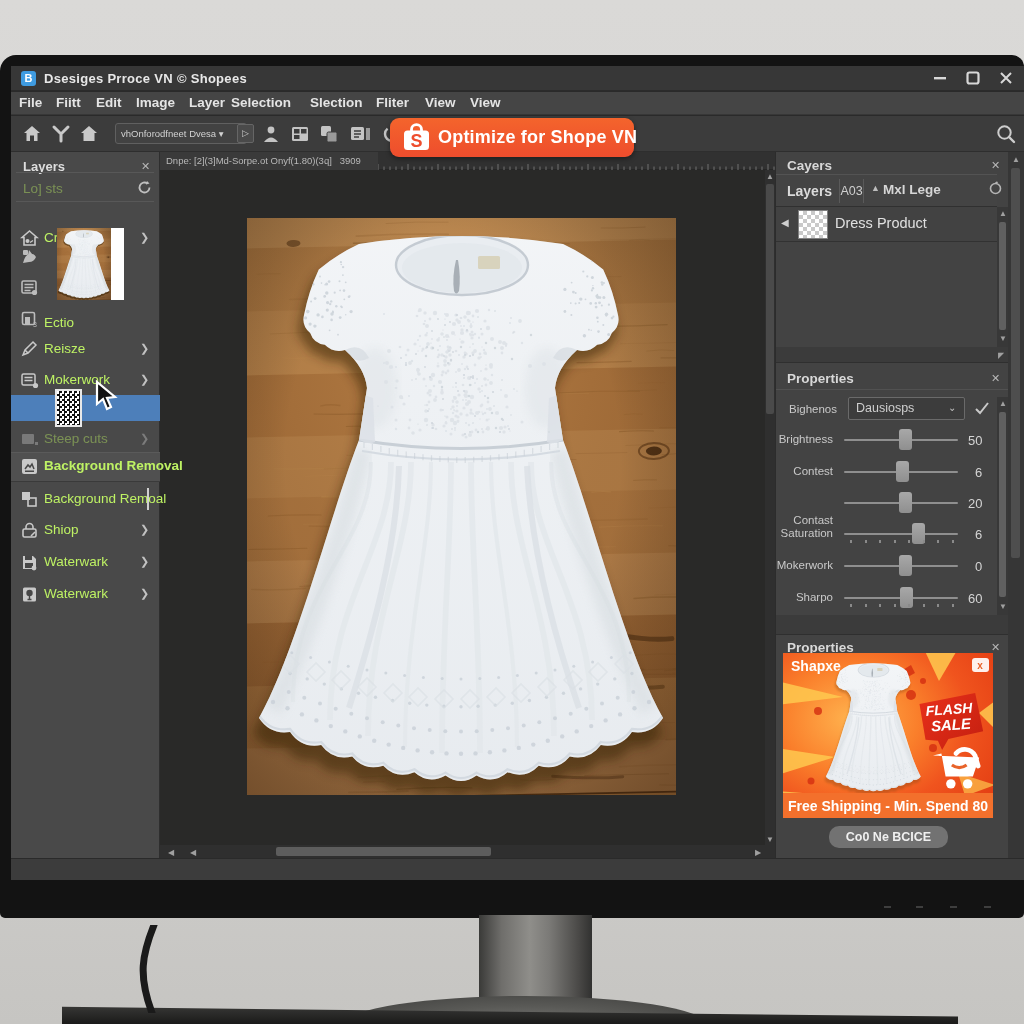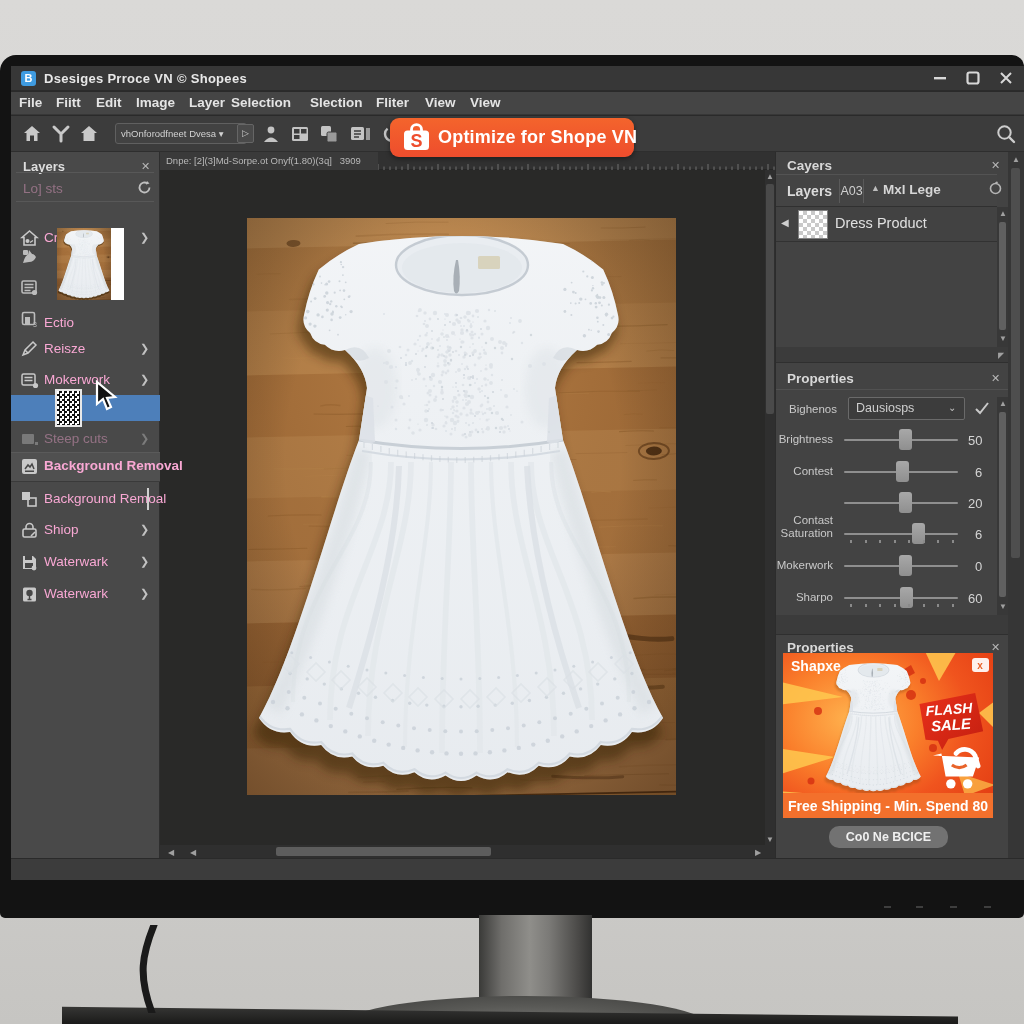"Lo] sts" .lprow .tx { color: #f9a8d4 -> #bef264 }
